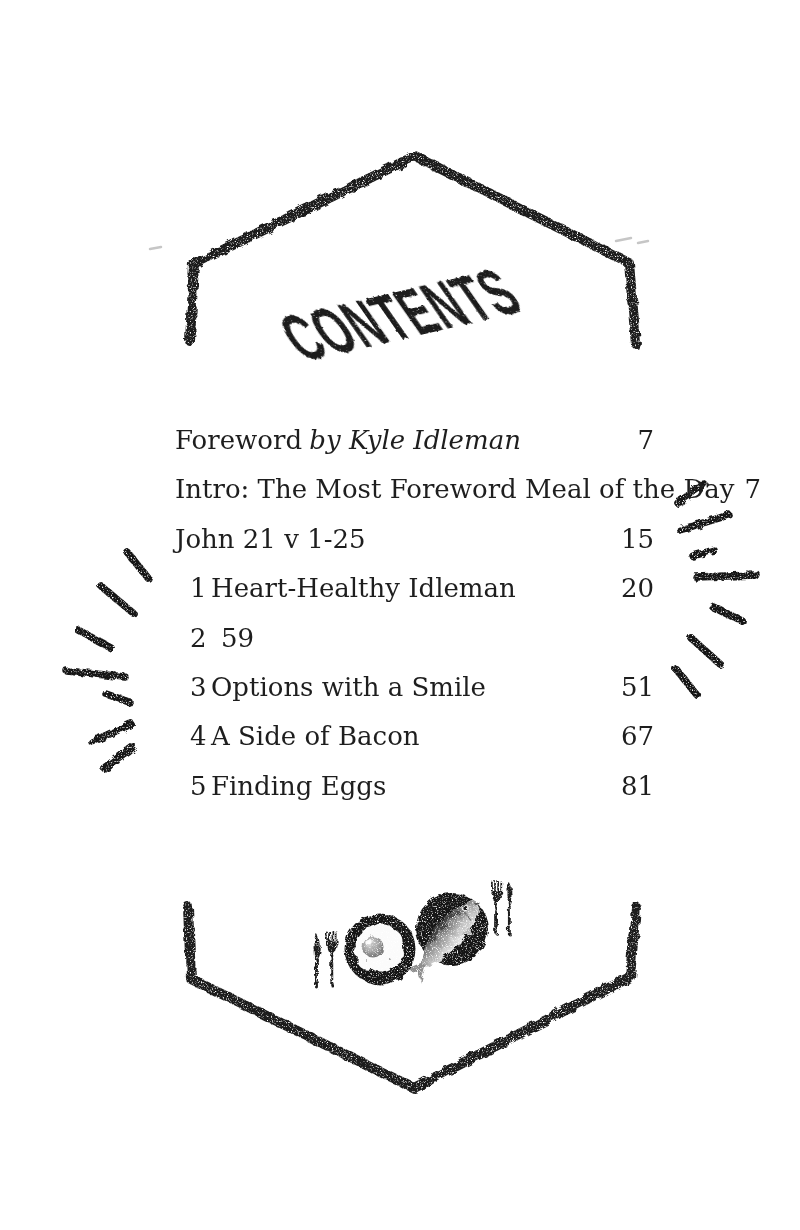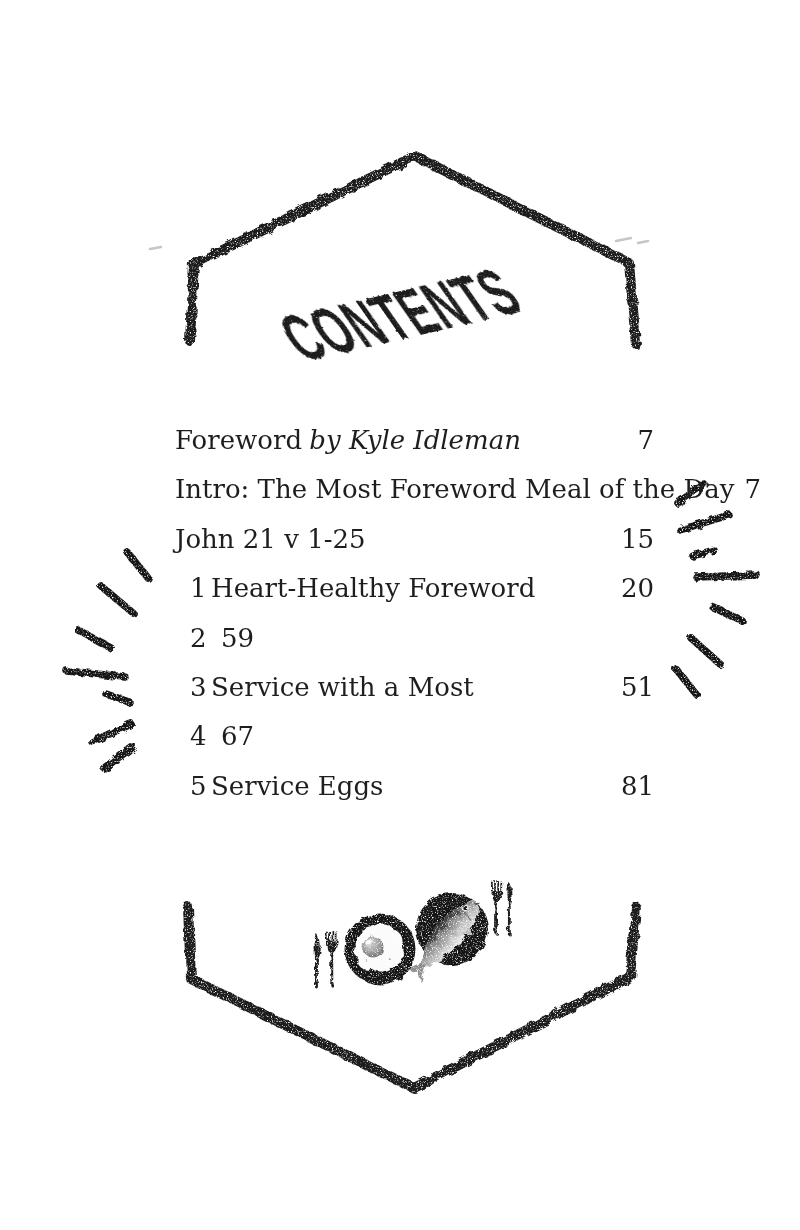"Heart-Healthy Foreword" span.title { text: Foreword -> Idleman }
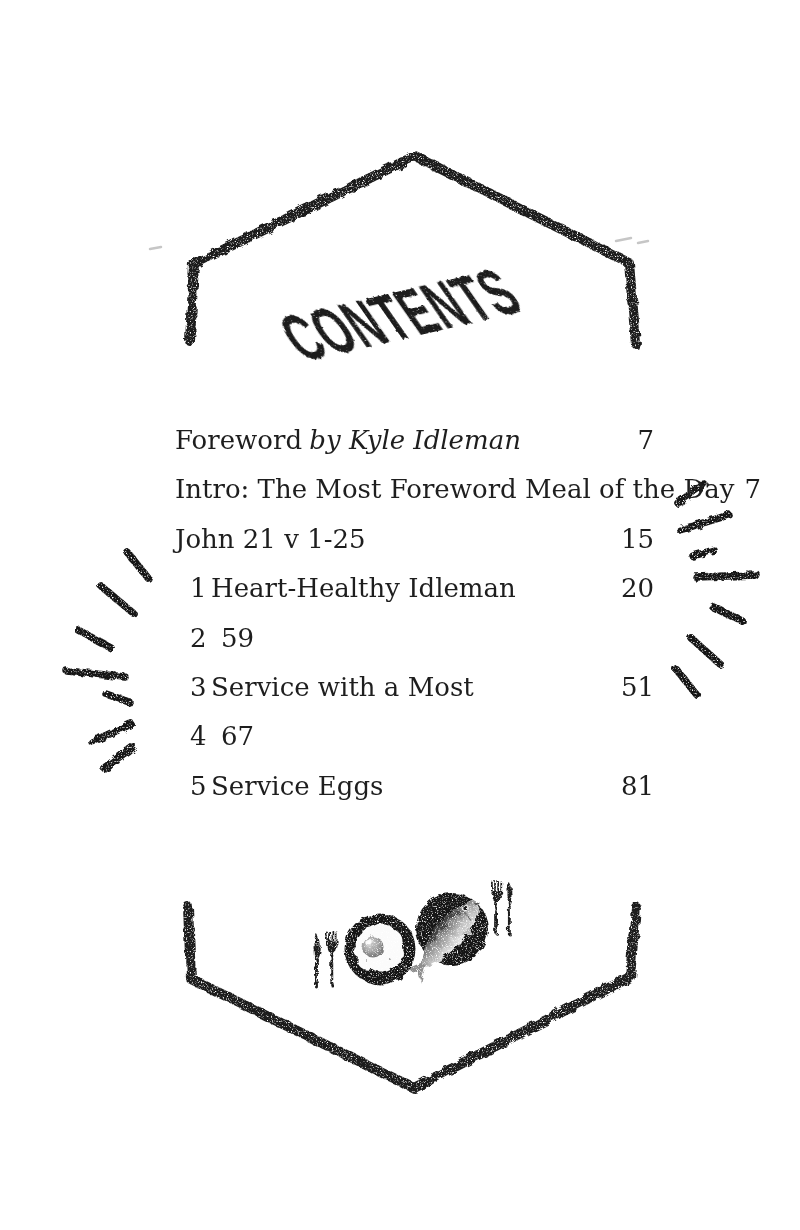"Service with a Most" span.title { text: Service with a Most -> Options with a Smile }
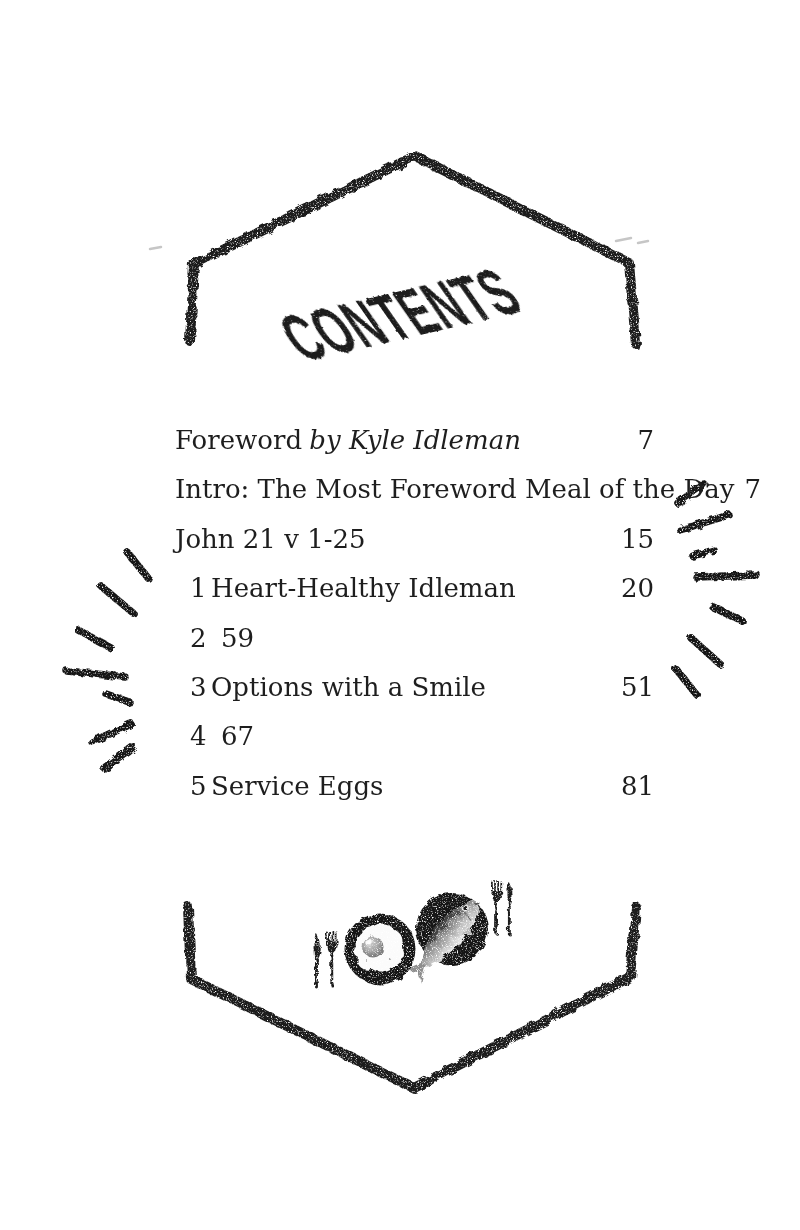"A Side of Bacon" span.title { html: none -> <span>A Side of Bacon</span> }
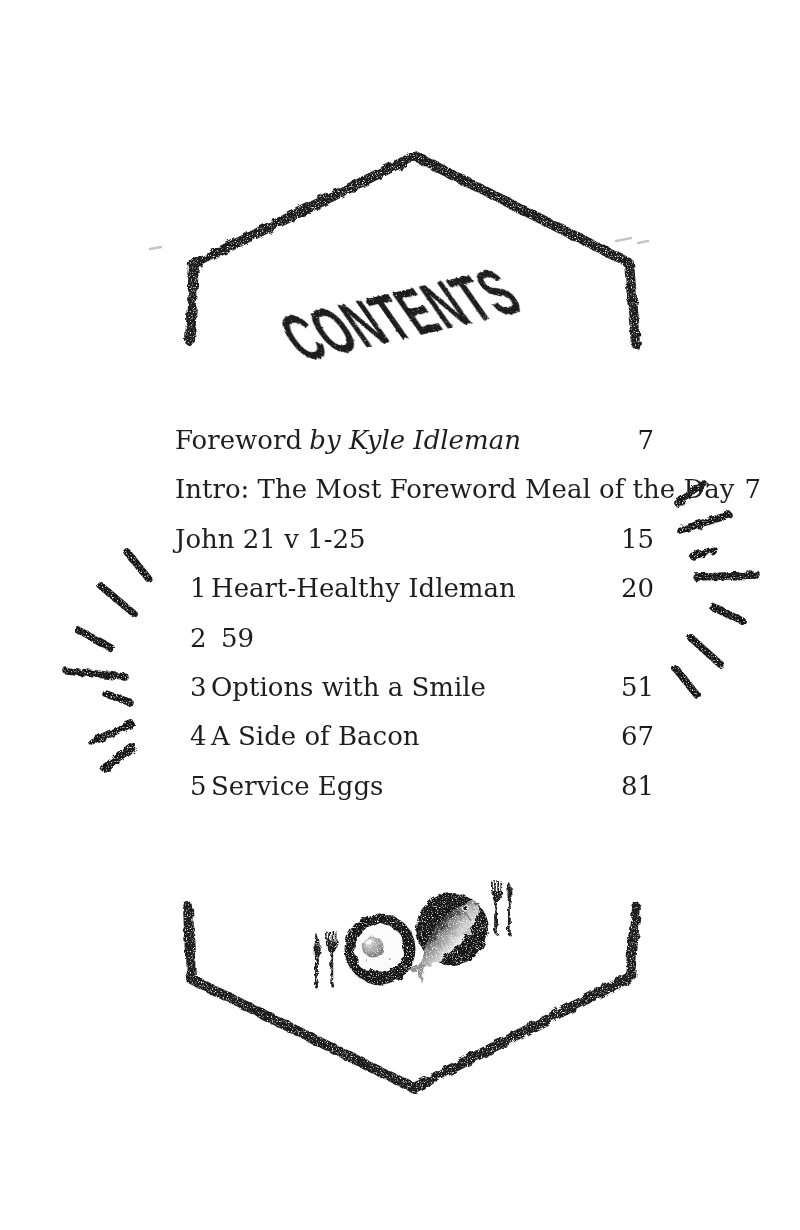"Service Eggs" span.title { text: Service -> Finding }
